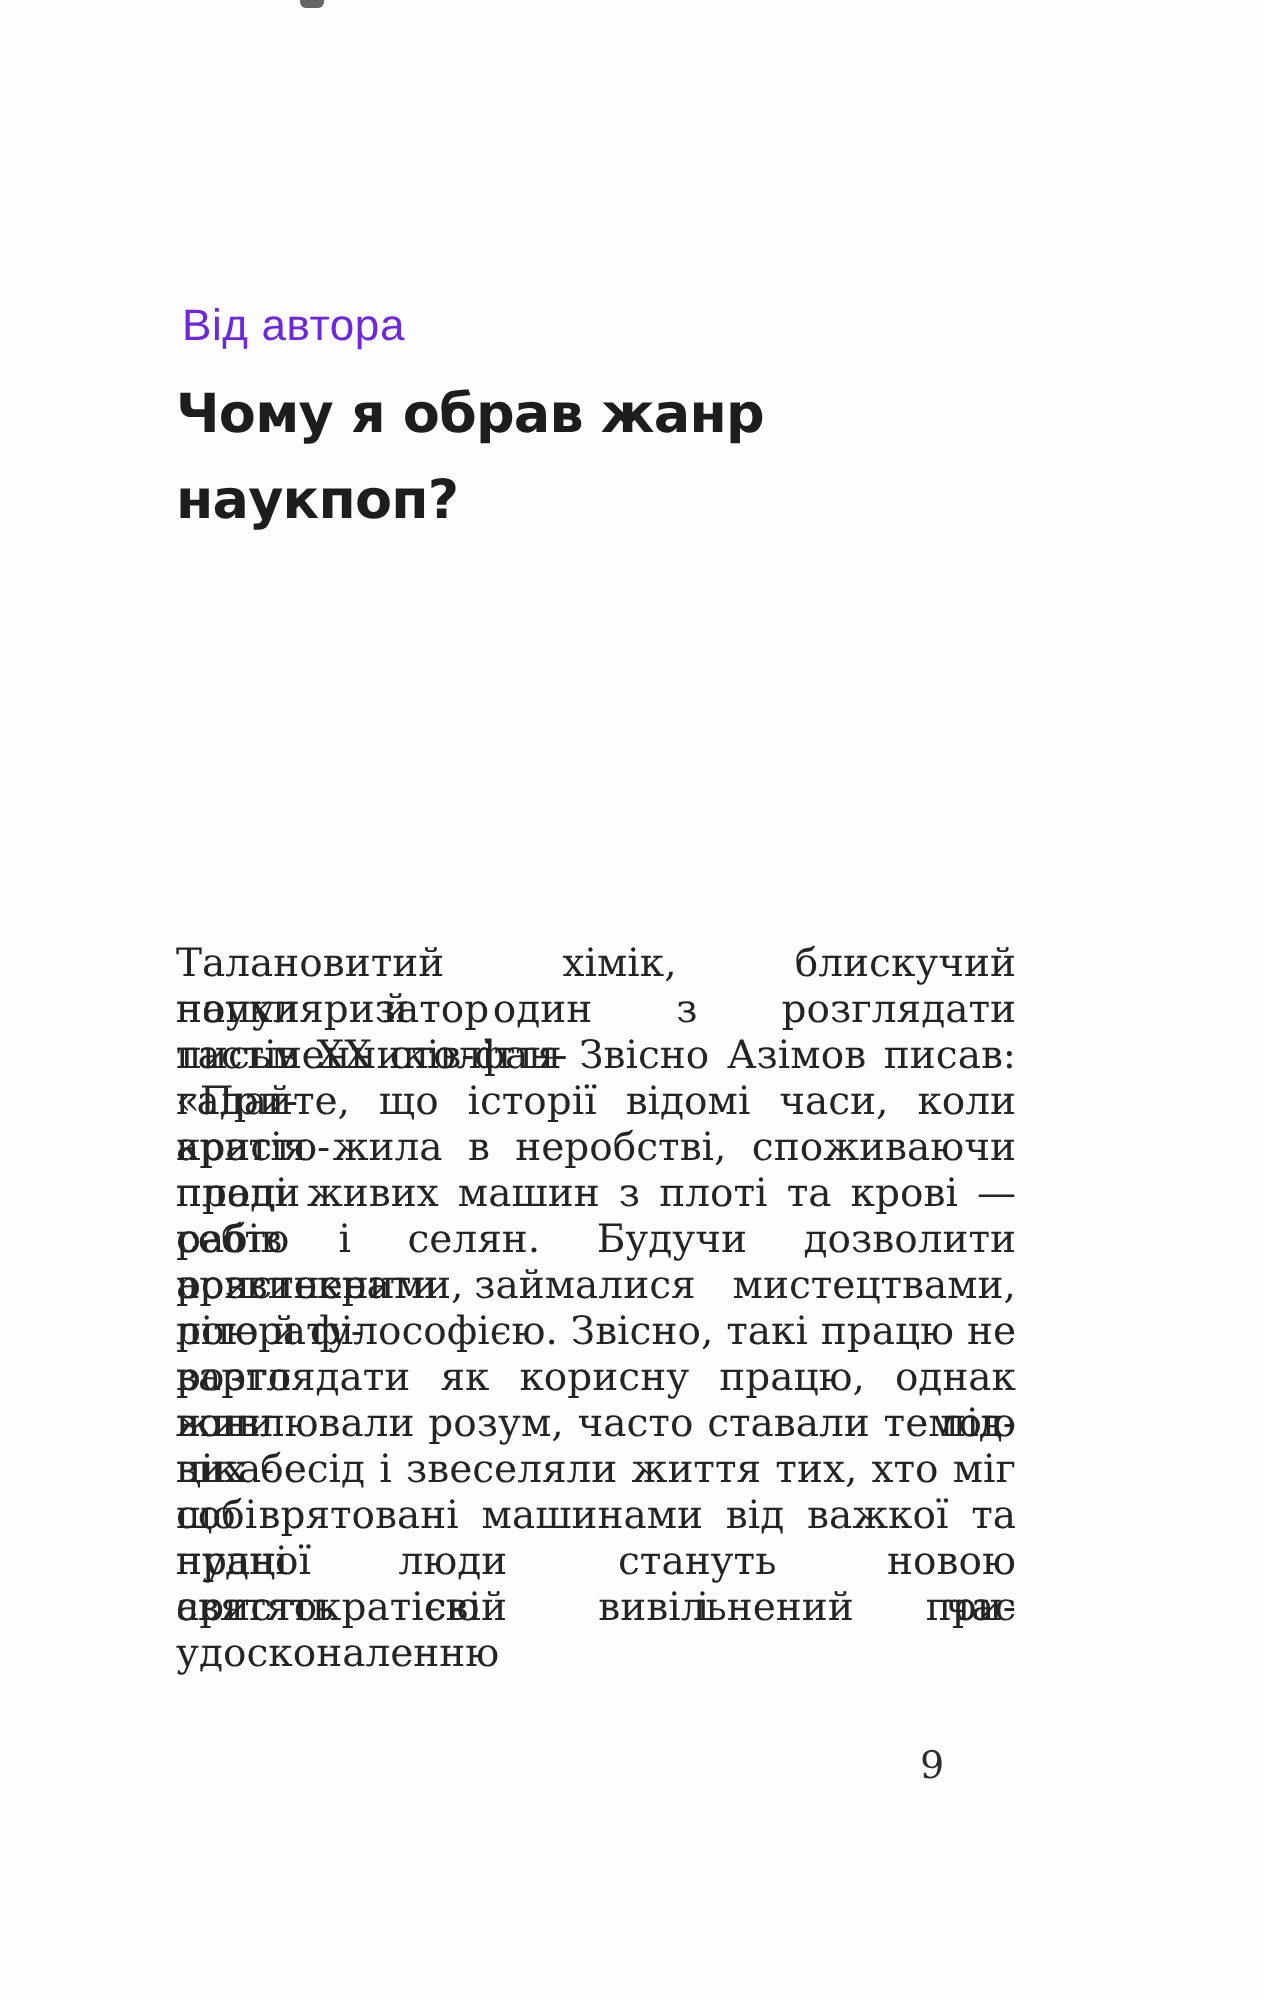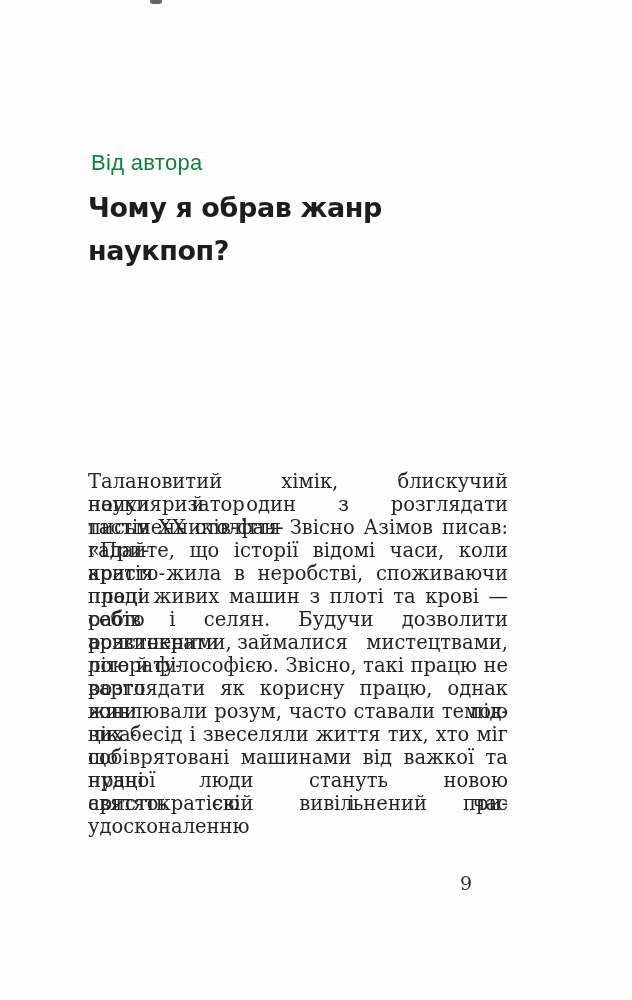"Від автора" .section-label { color: #15803d -> #6d28d9 }
